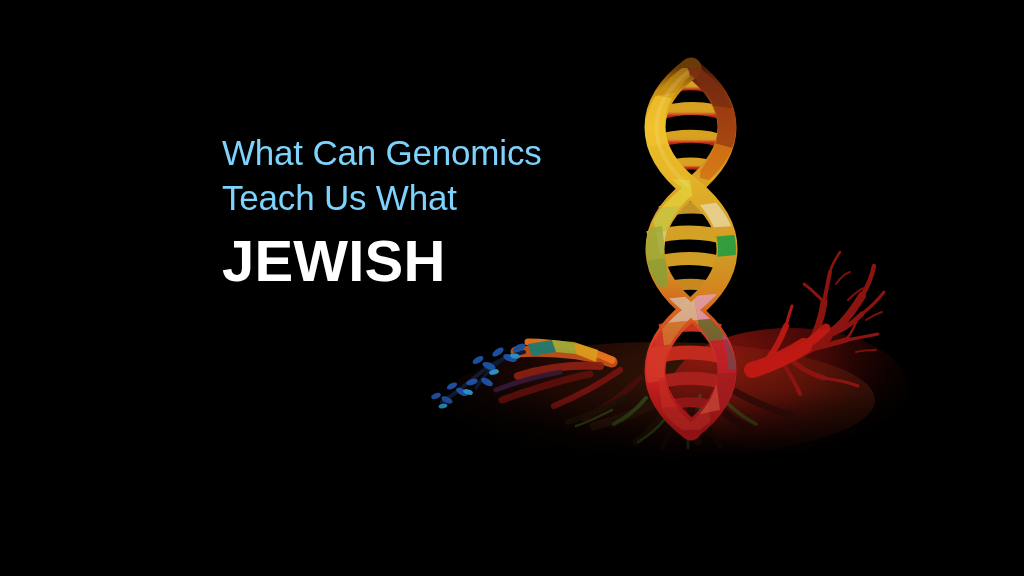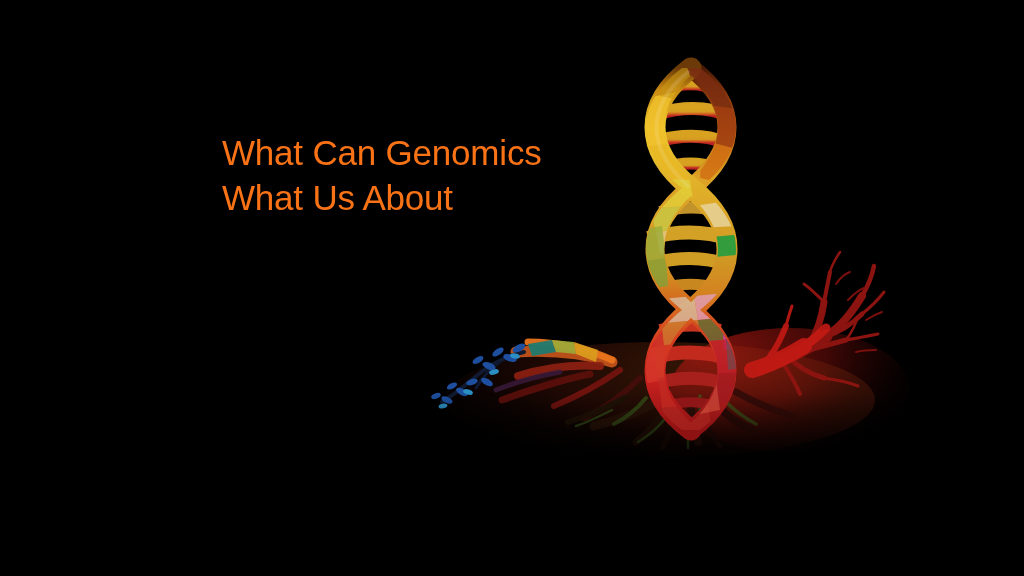"What Can Genomics" .line-small { color: #f97316 -> #7dd3fc }
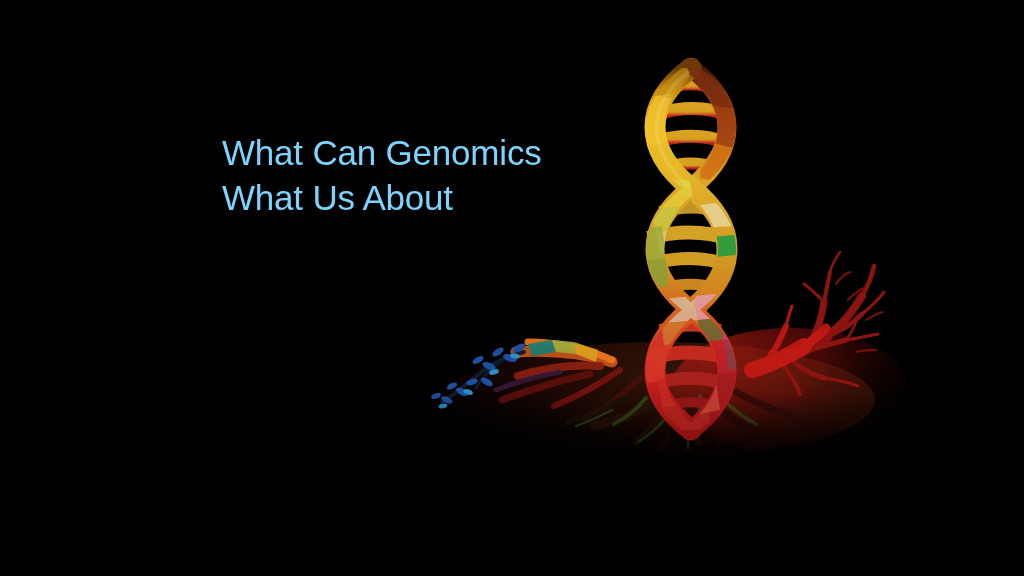"What Us About" div.line-small { text: What Us About -> Teach Us What }
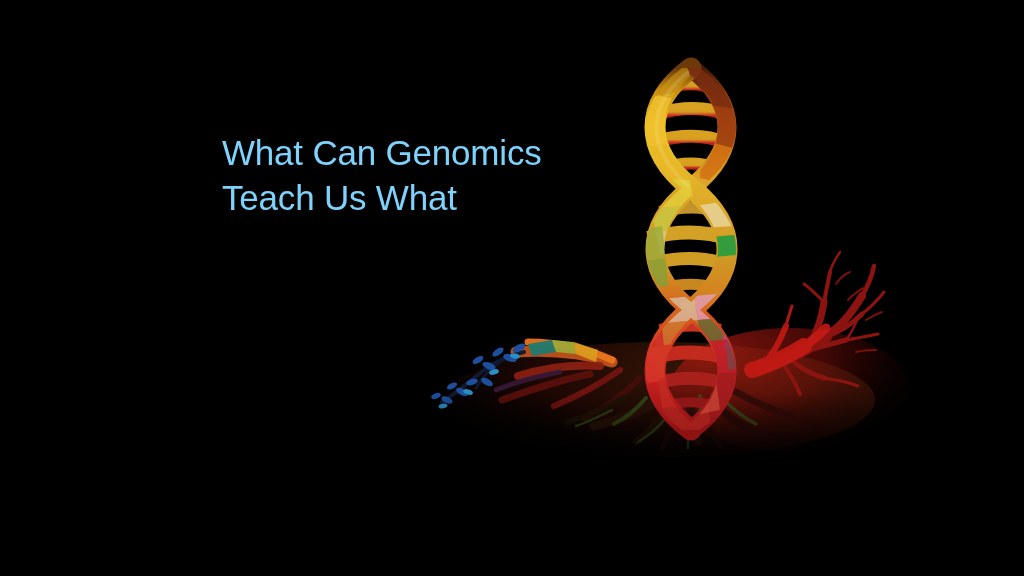"JEWISH" div.line-big { html: none -> <div>JEWISH</div> }
